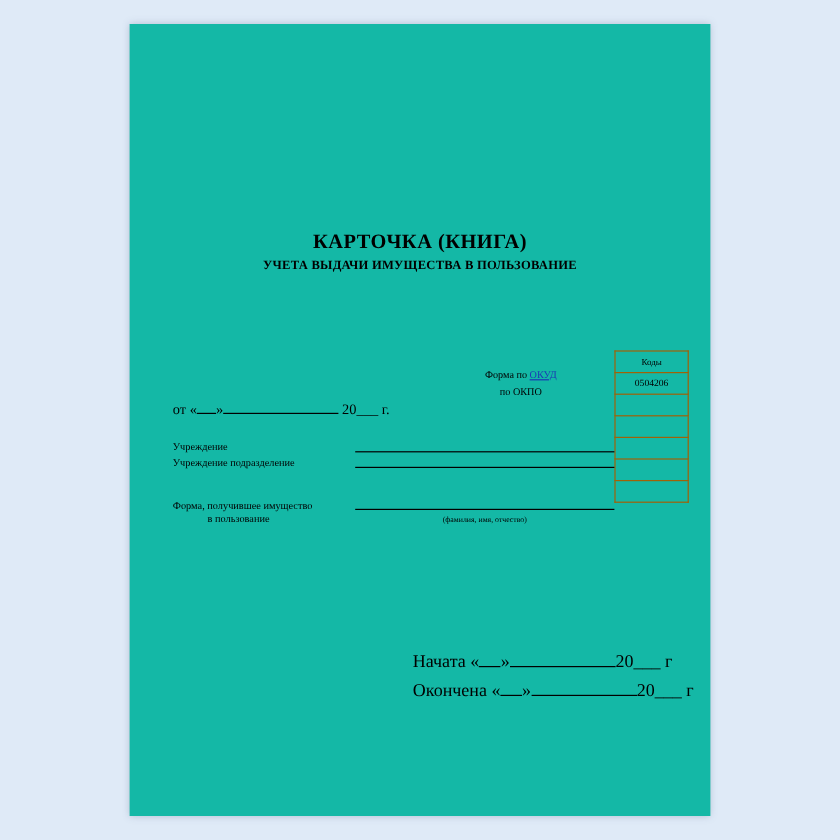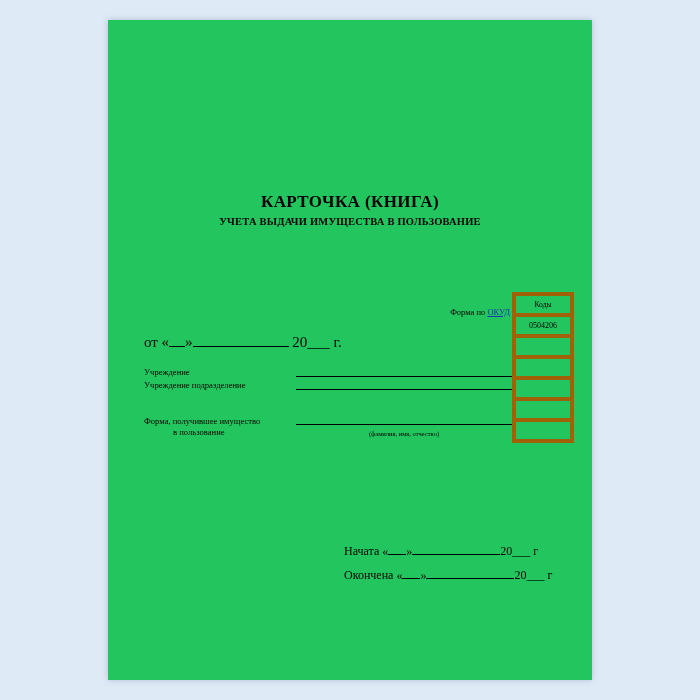"КАРТОЧКА (КНИГА)" #sheet { background: #22c55e -> #14b8a6 }
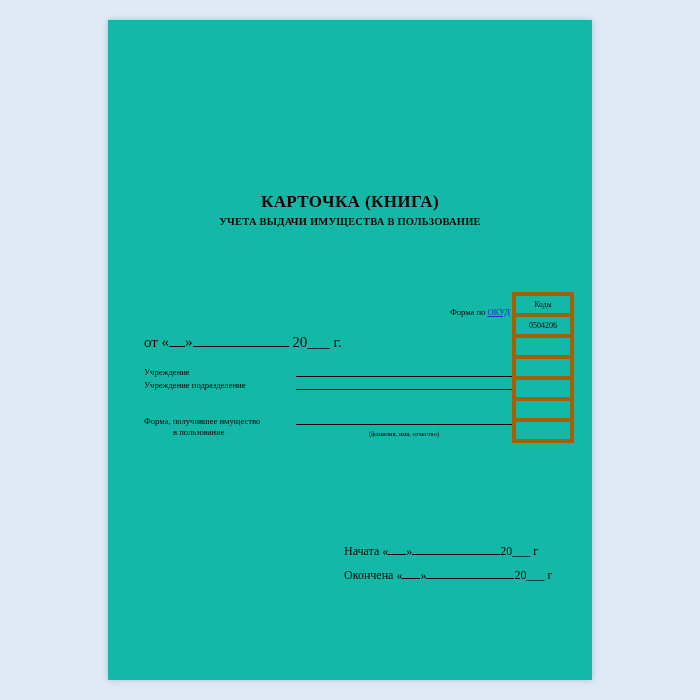"Коды" .codes-table td { border: 4px solid #a16207 -> 1px solid #a16207 }
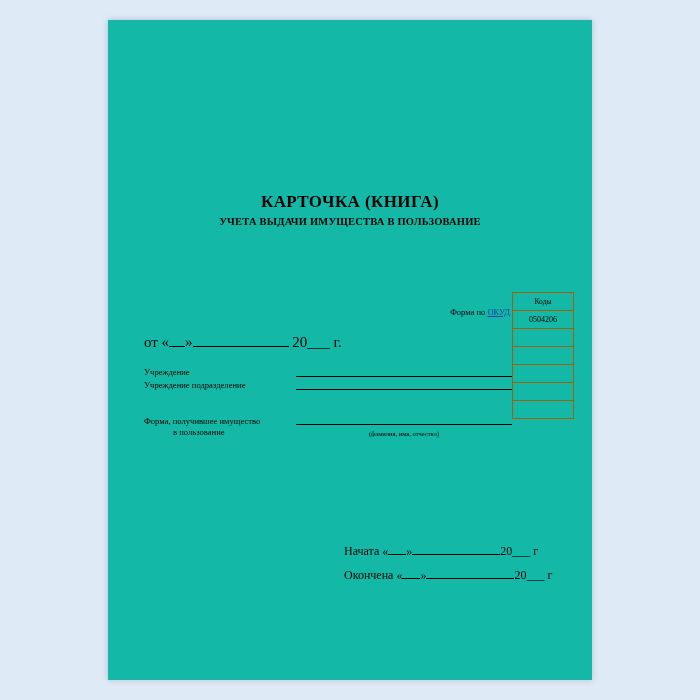"Форма по ОКУД" .code-labels { text-align: right -> center }
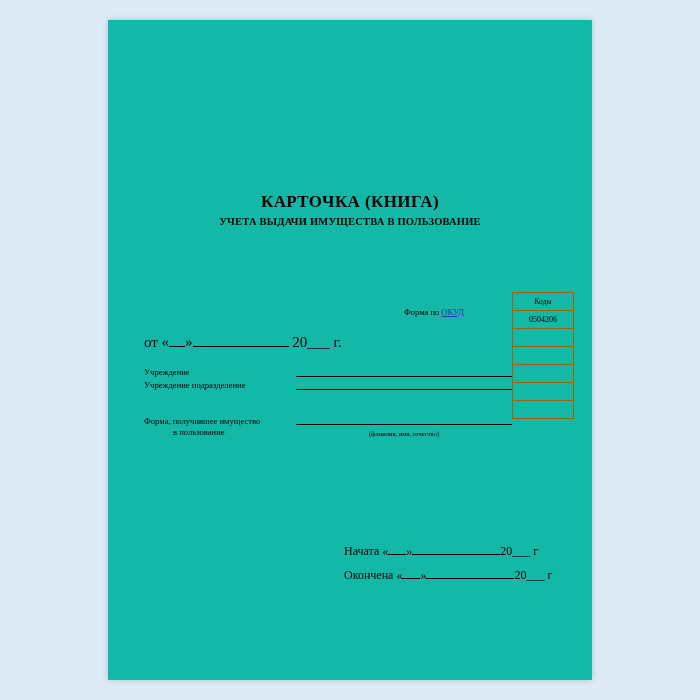"по ОКПО" div { html: none -> <div>по ОКПО</div> }
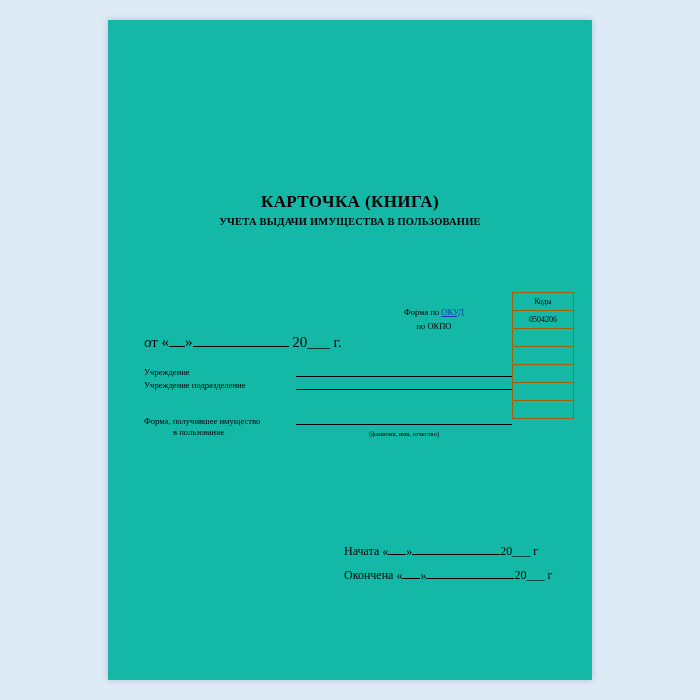"от « » 20___ г." .date-line { font-size: 15px -> 12px }
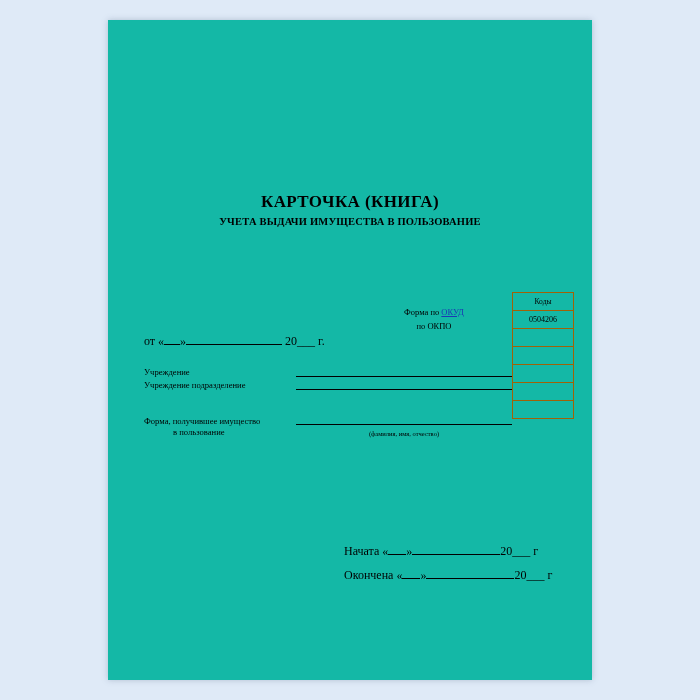"Начата « » 20___ г" .bottom-lines { font-size: 12px -> 15px }
